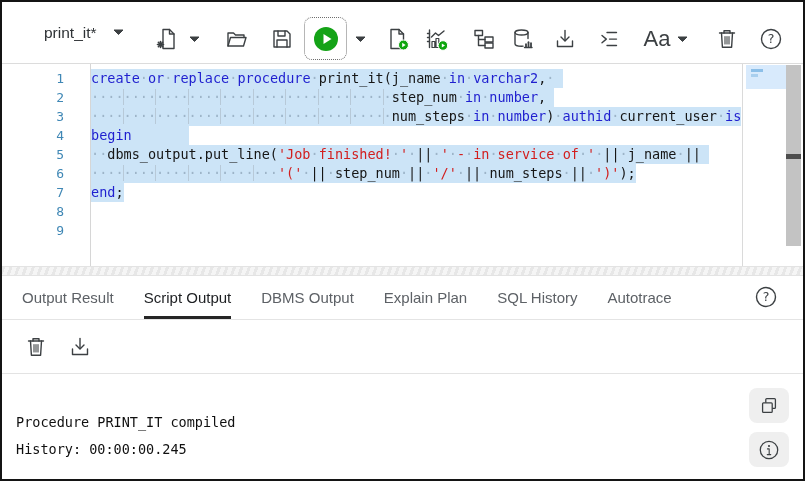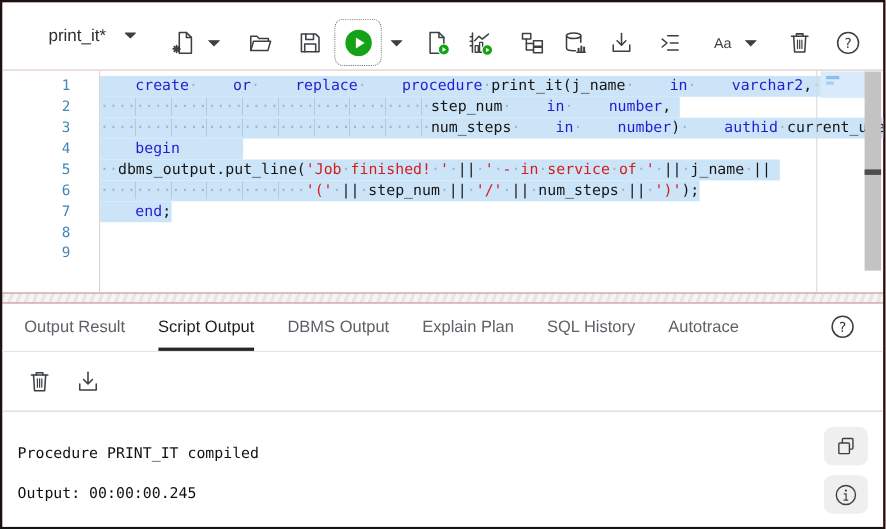"Aa" .aa { font-size: 13px -> 22px }
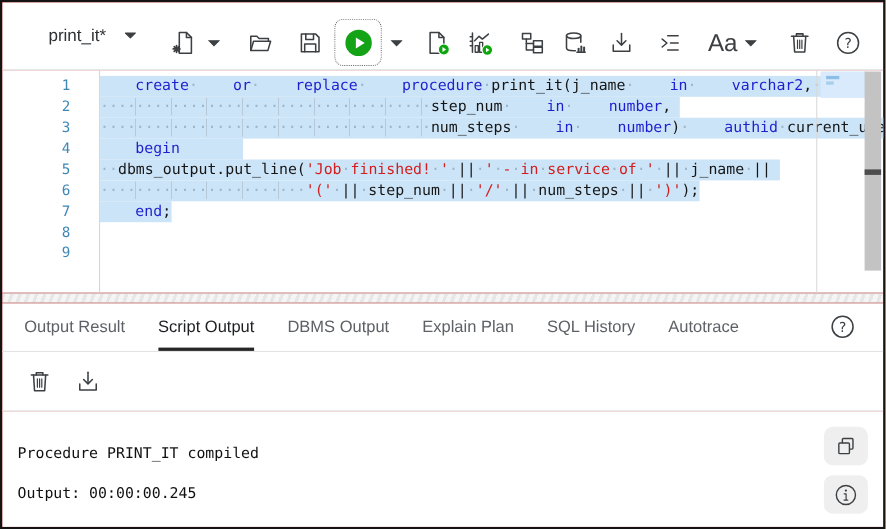"create" .tk-kw { margin-left: 32px -> none }
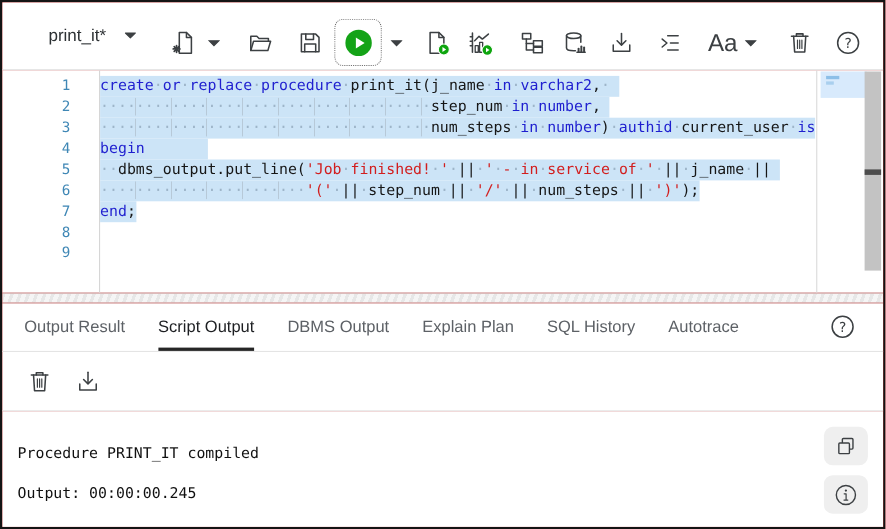"Procedure PRINT_IT compiled" .outline.l1 { top: 30px -> 40px }
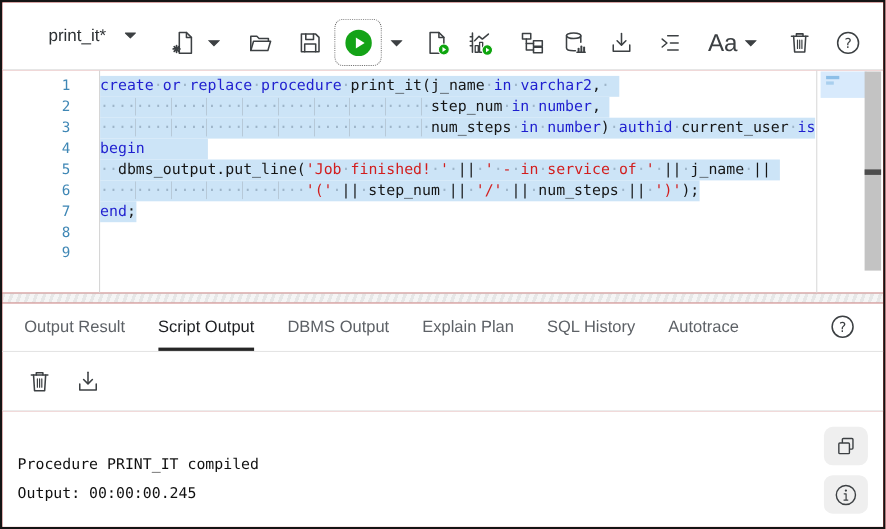"Output: 00:00:00.245" div.outline { text: Output -> History }
